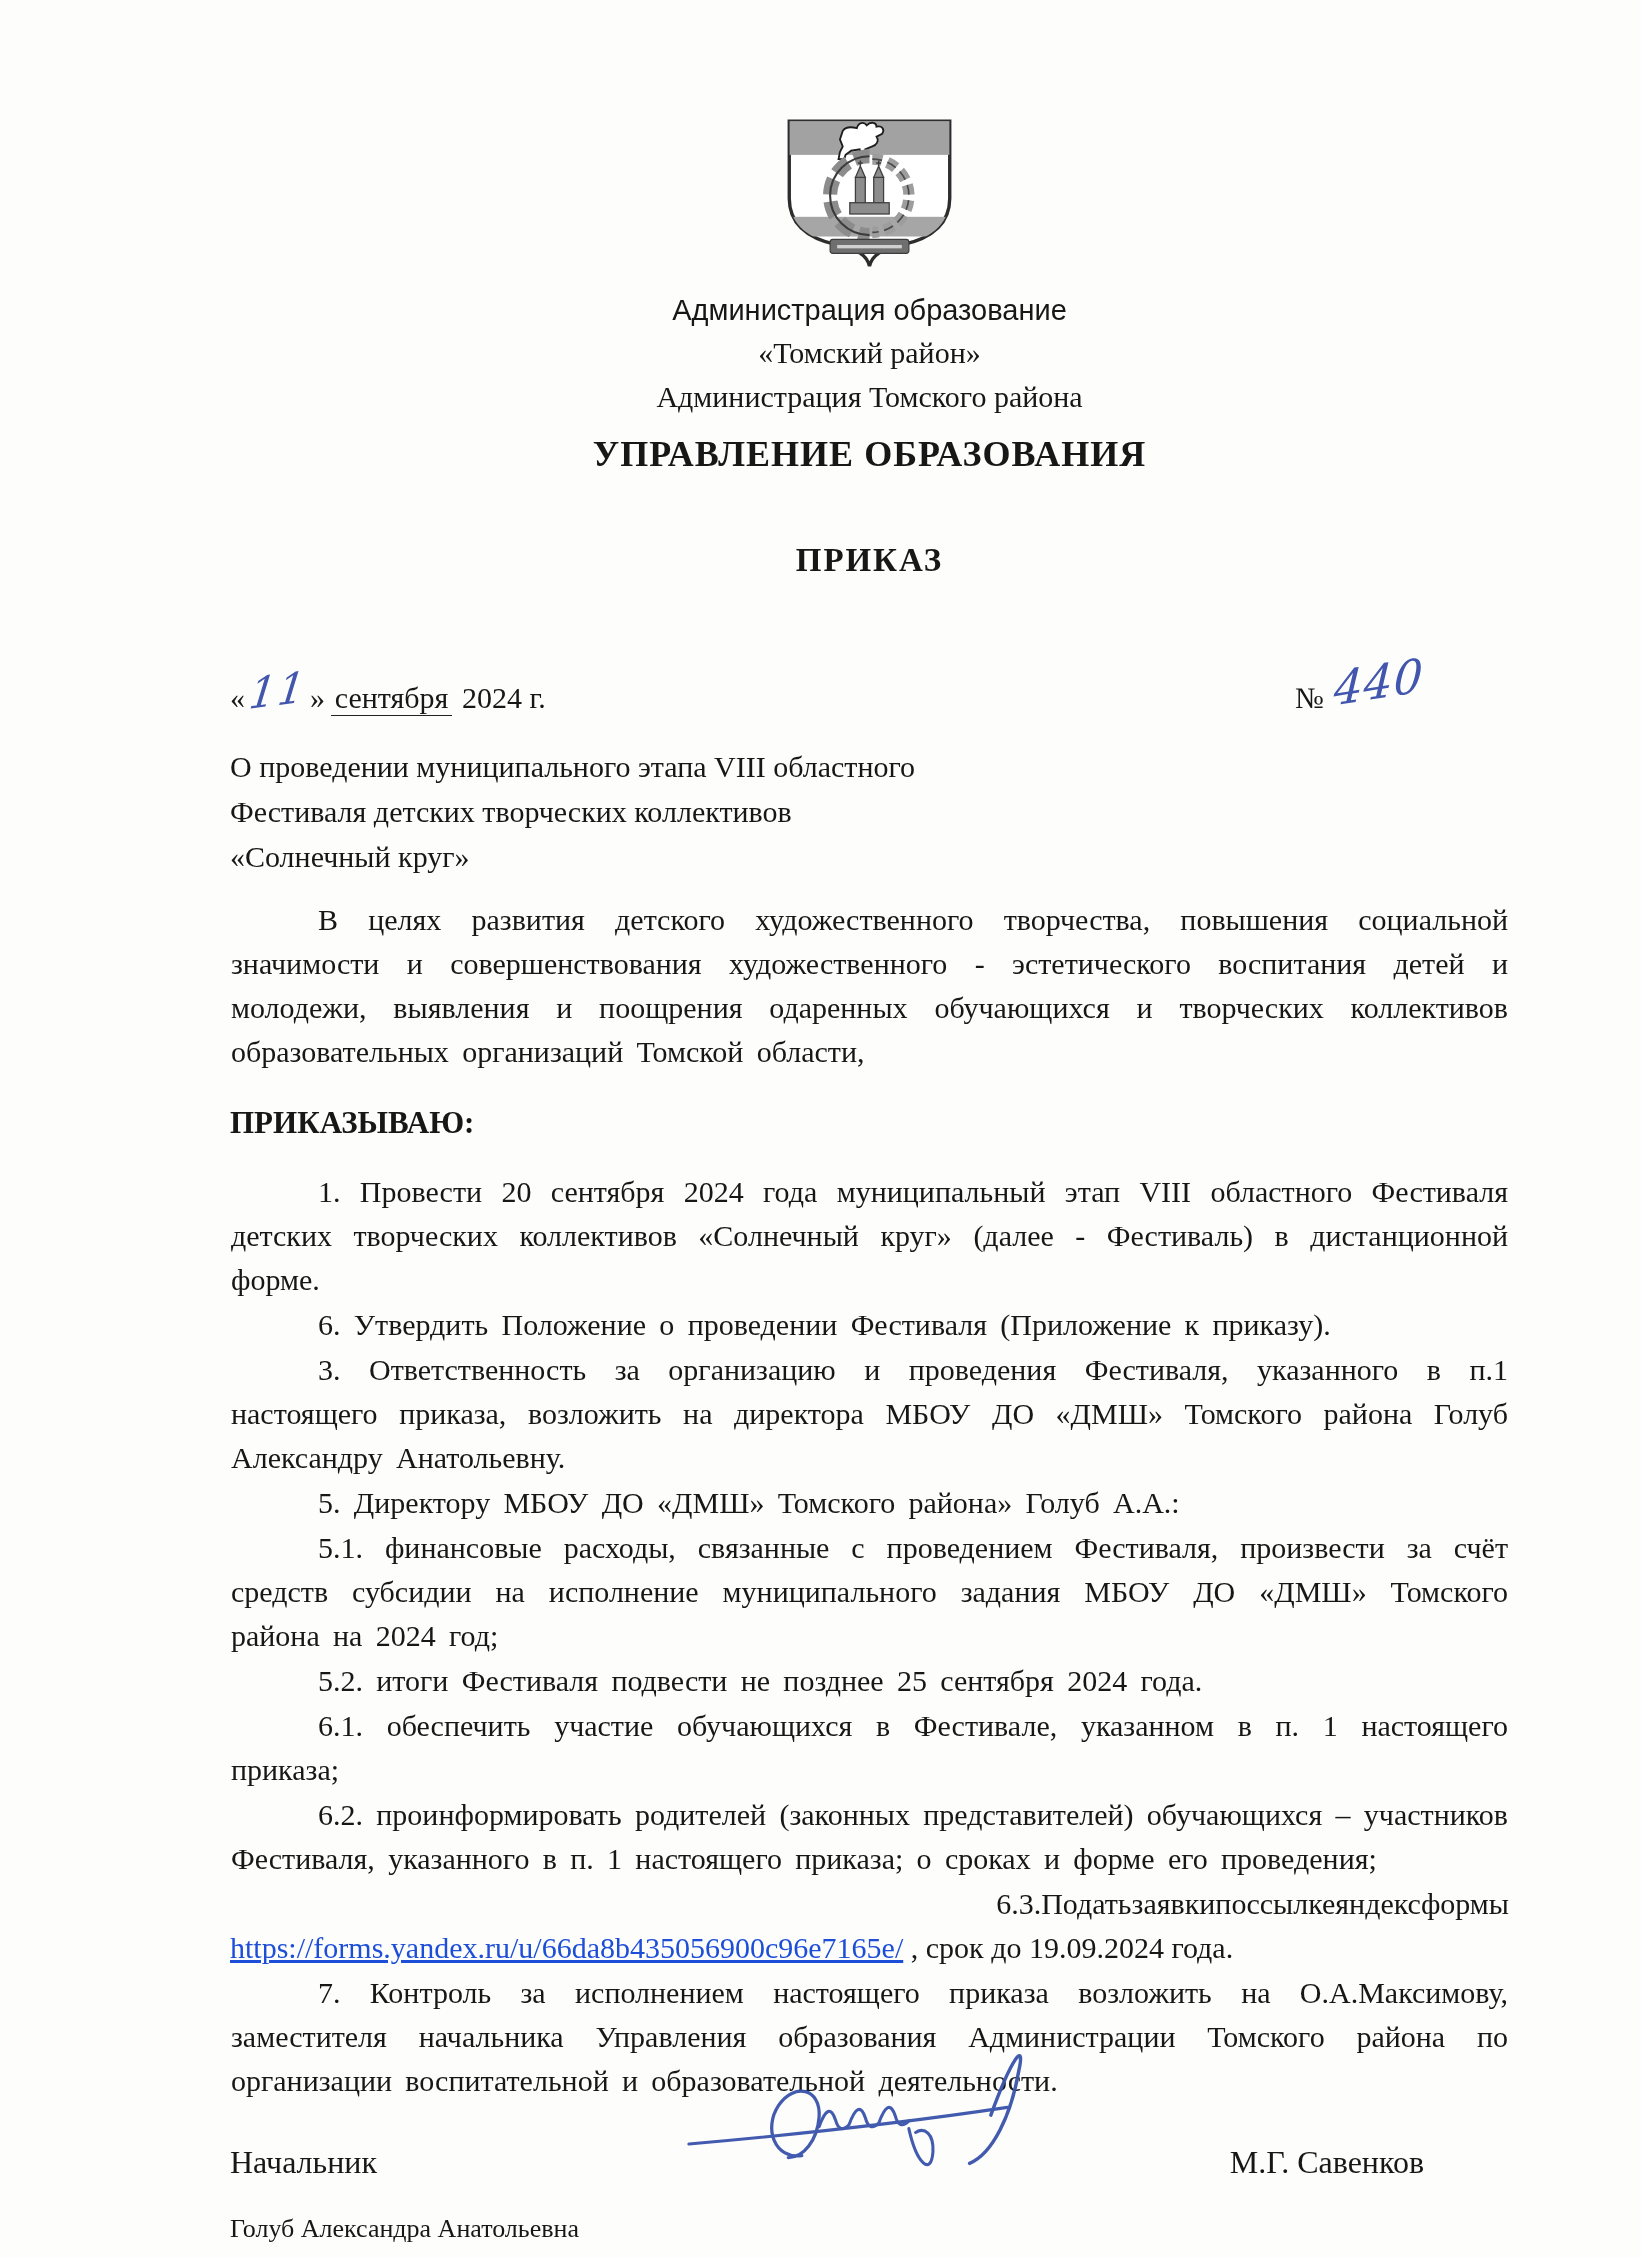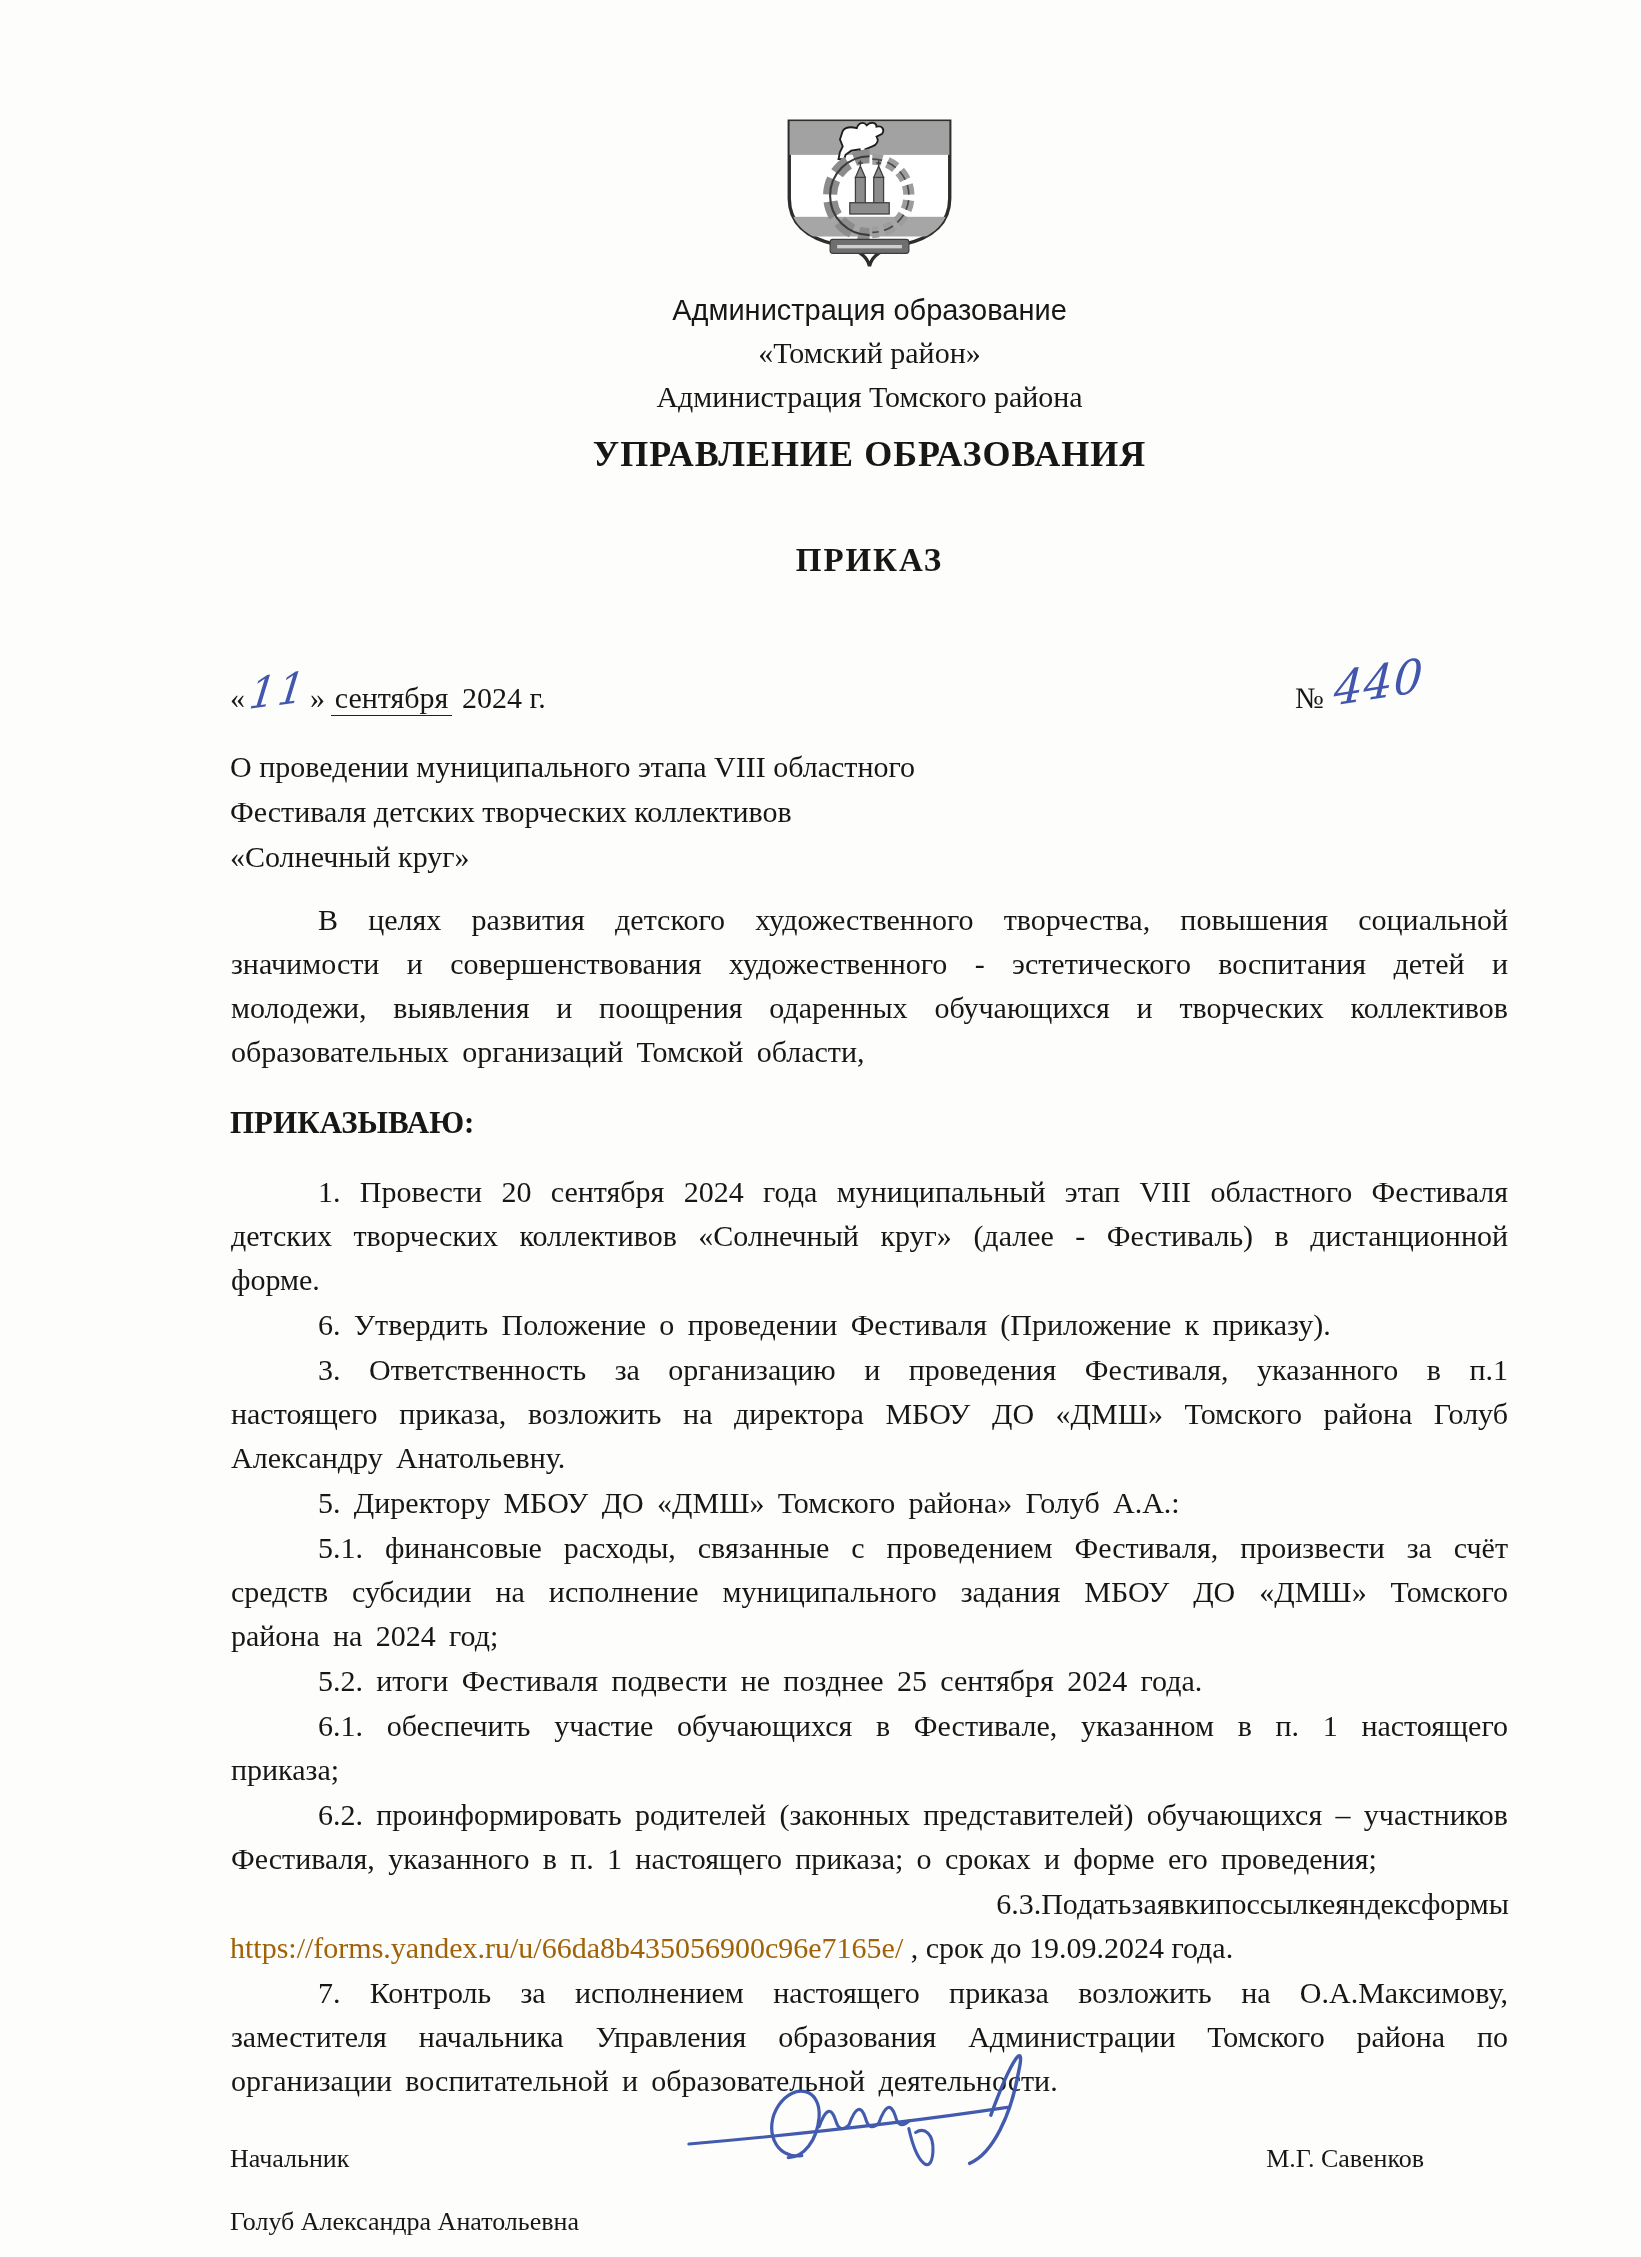"https://forms.yandex.ru/u/66da8b43505690" .doc-link { color: #a16207 -> #1d4ed8; text-decoration: none -> underline }
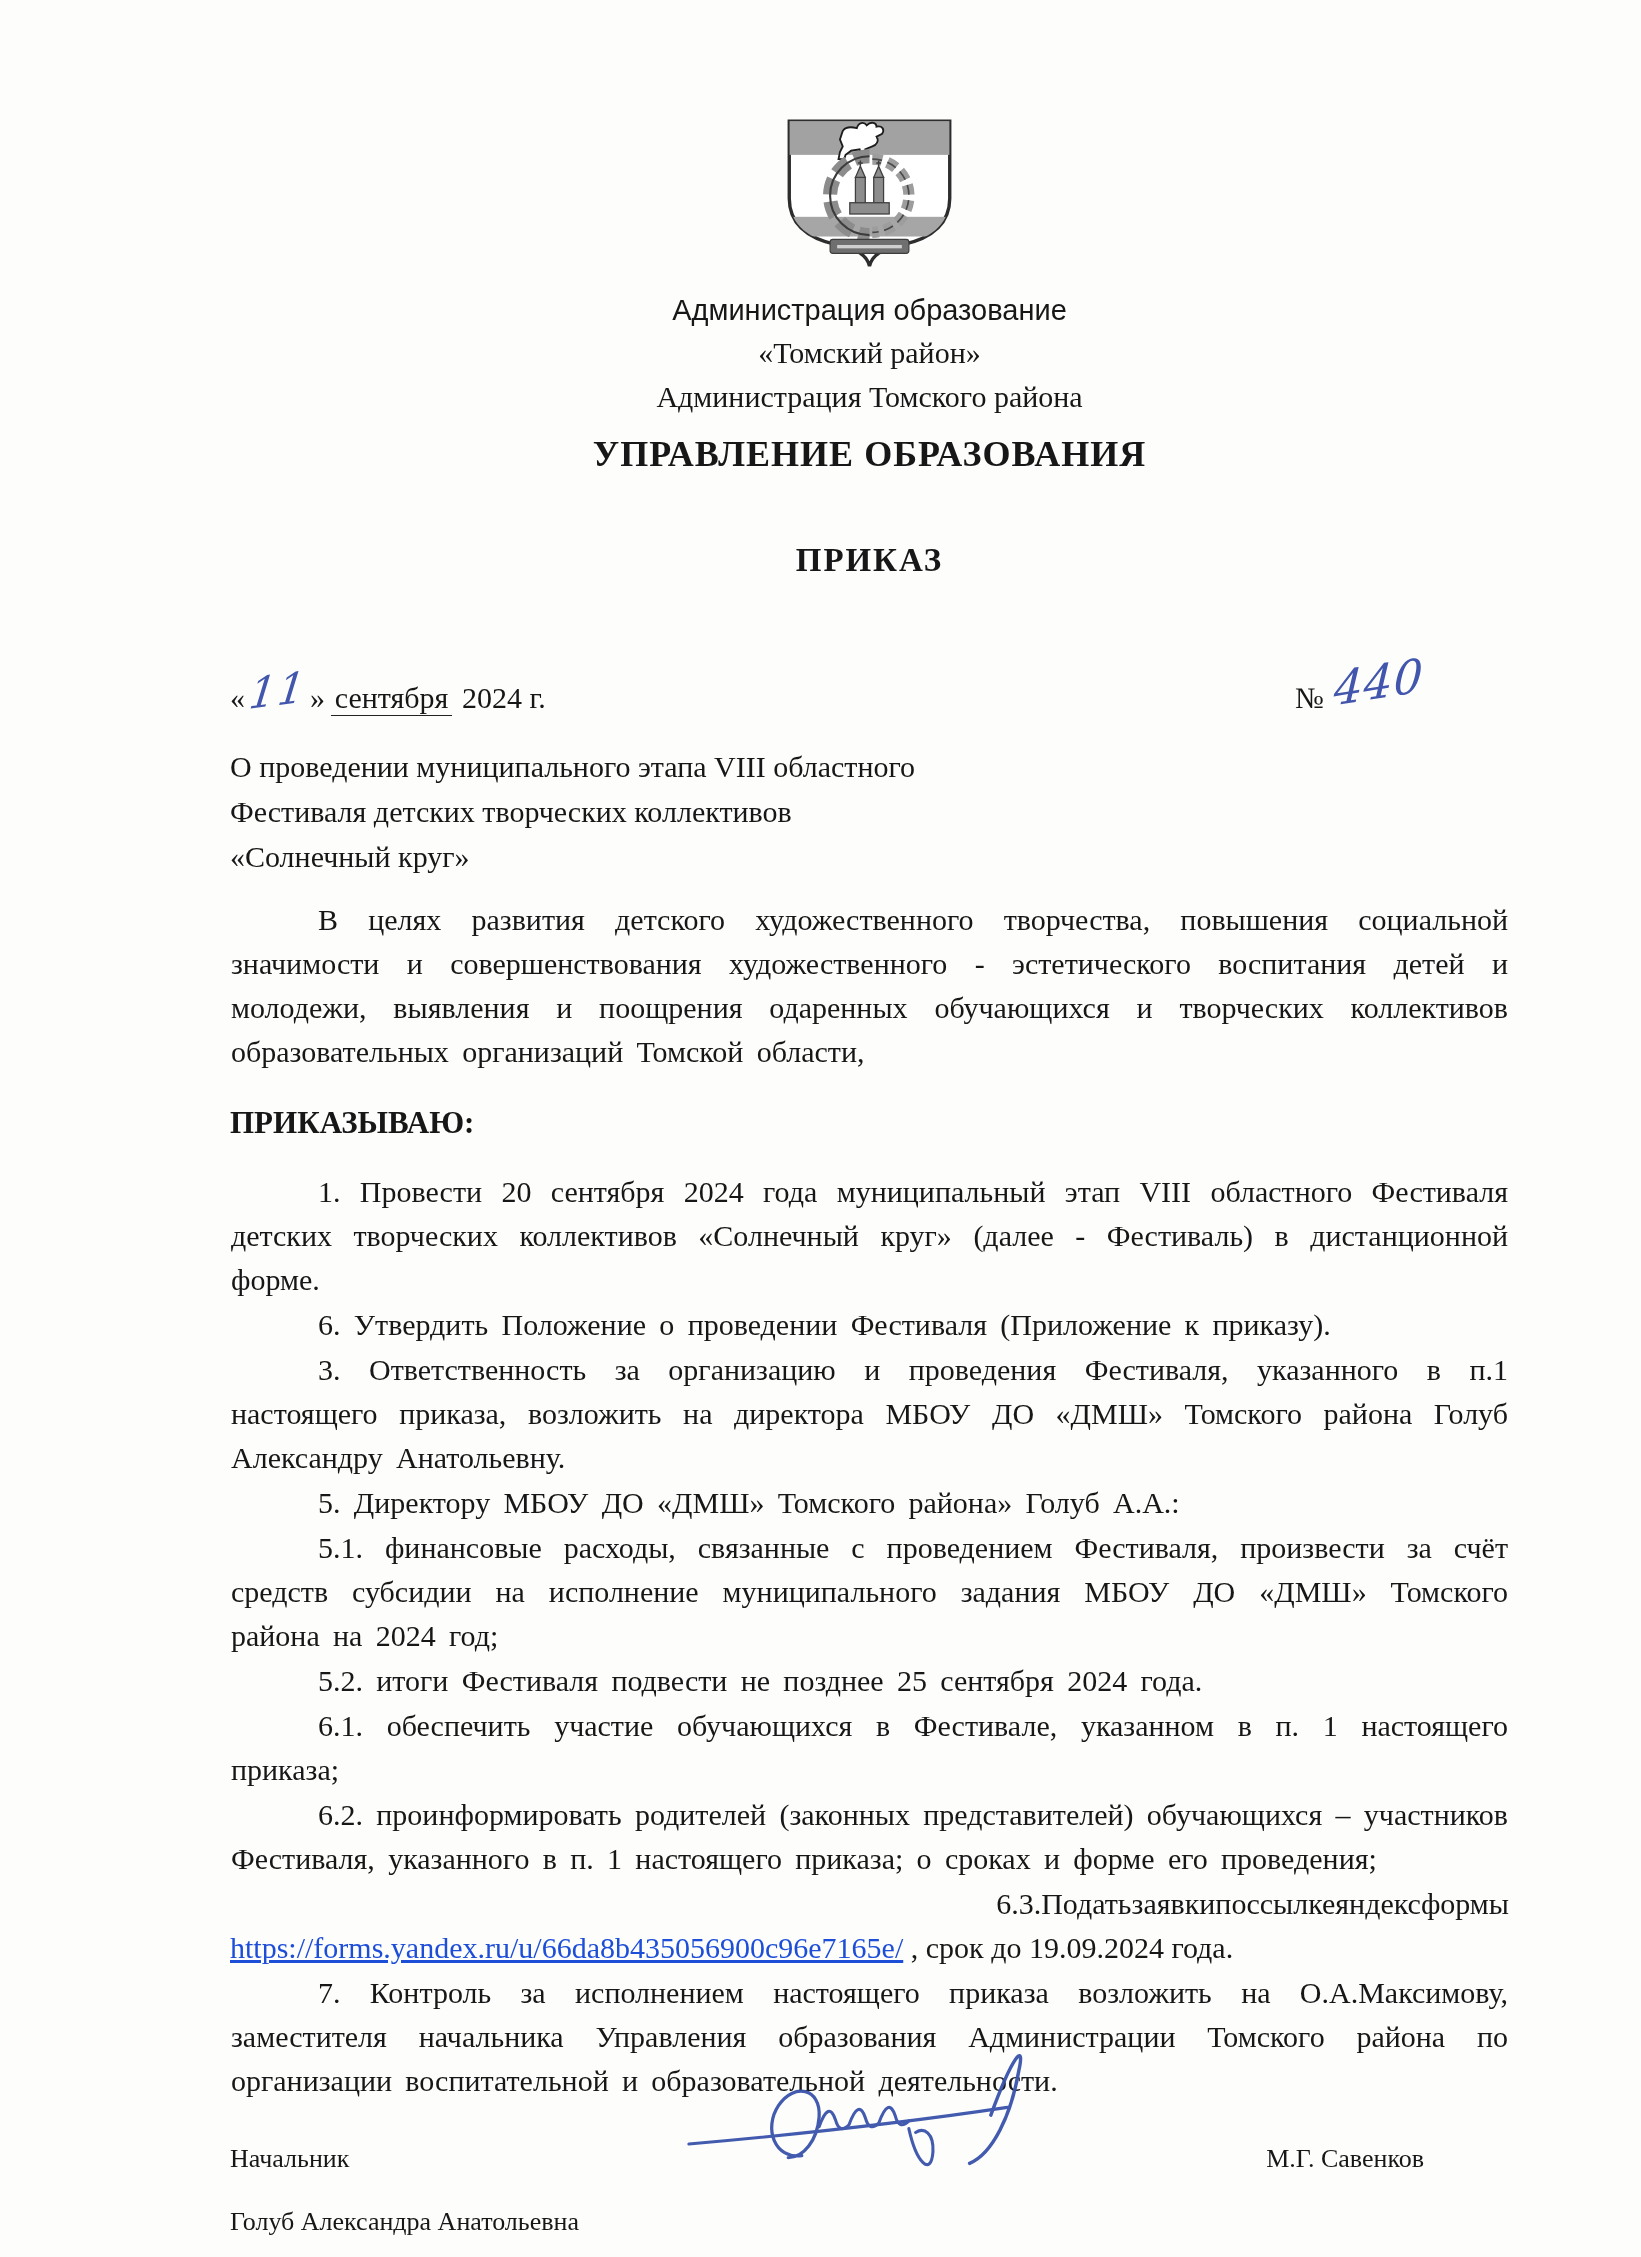"Начальник" .sig-row { font-size: 26px -> 32px }
